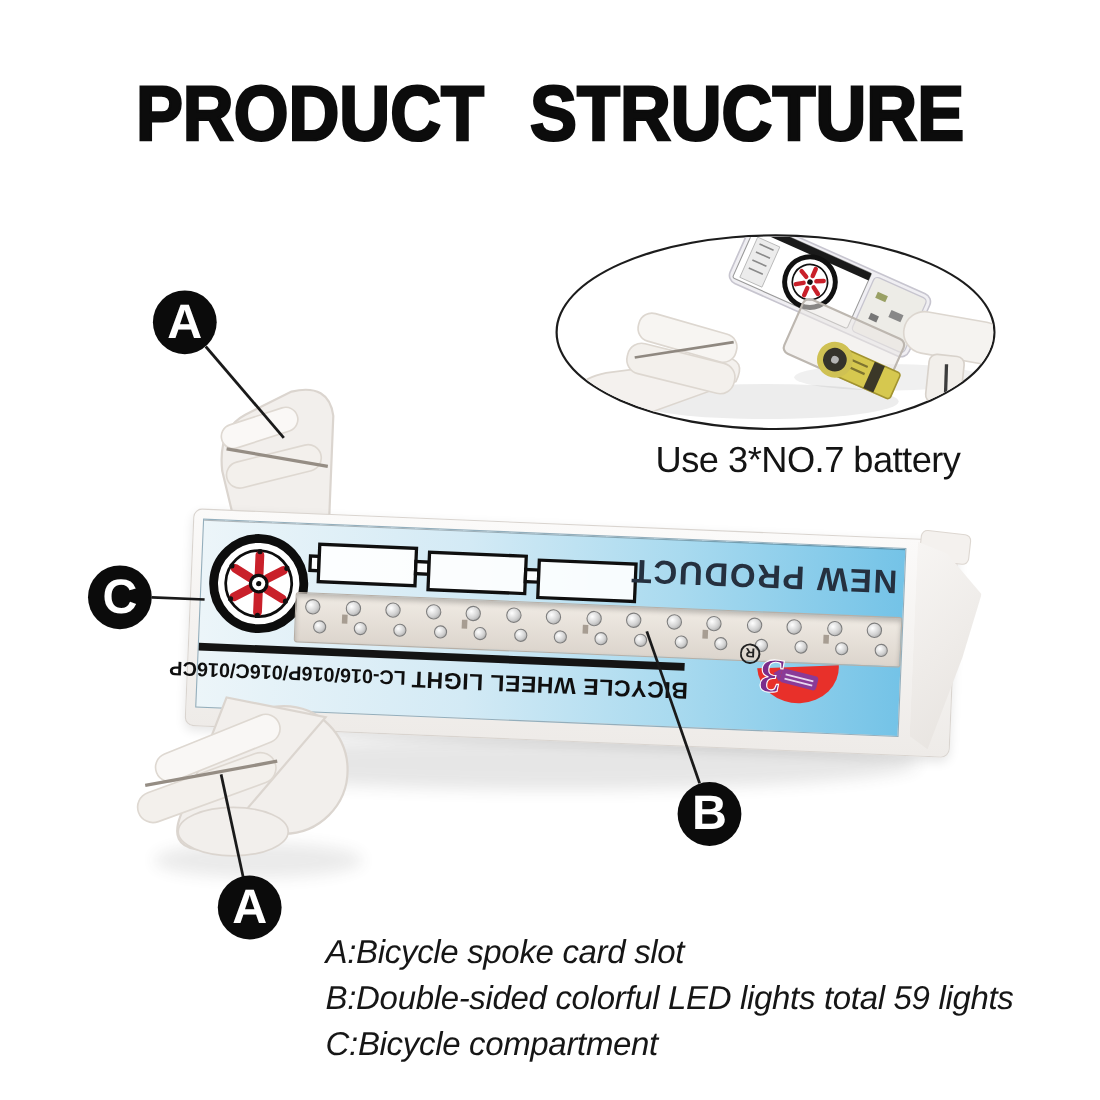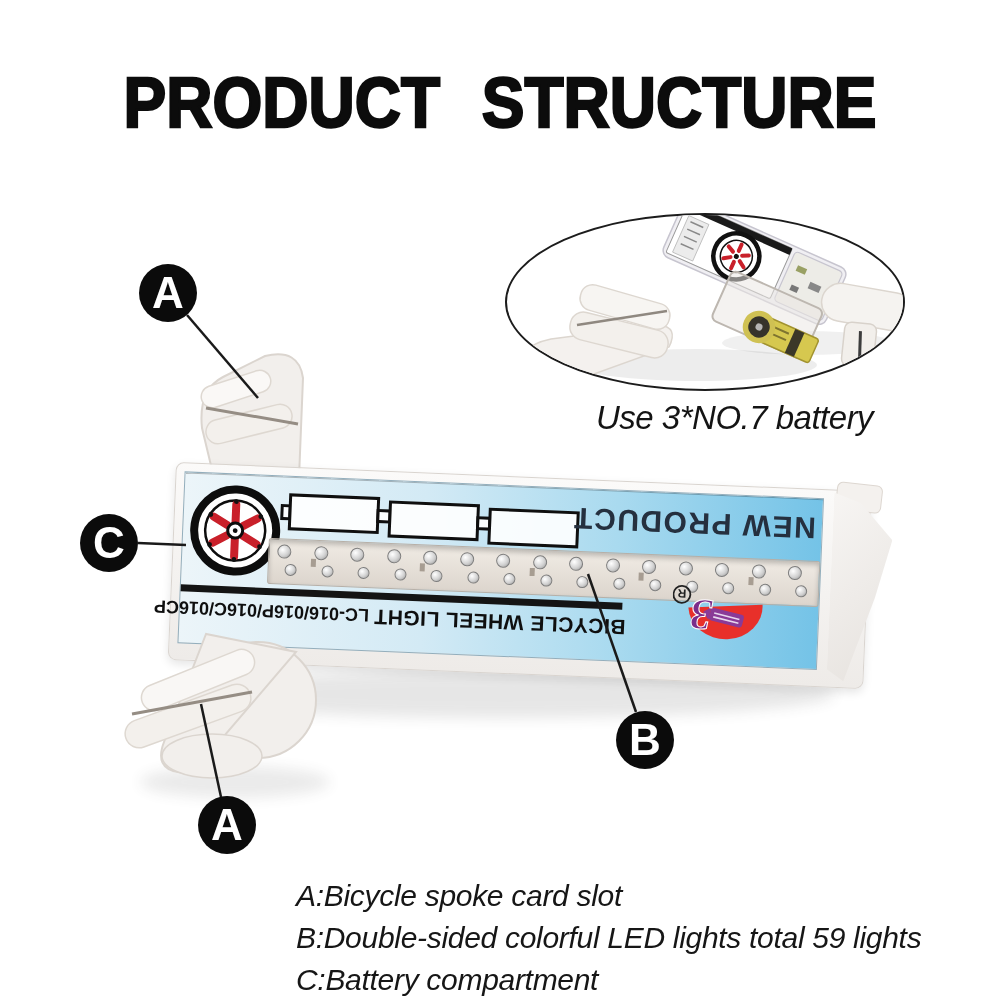"Use 3*NO.7 battery" .inset-caption { font-style: italic -> none }
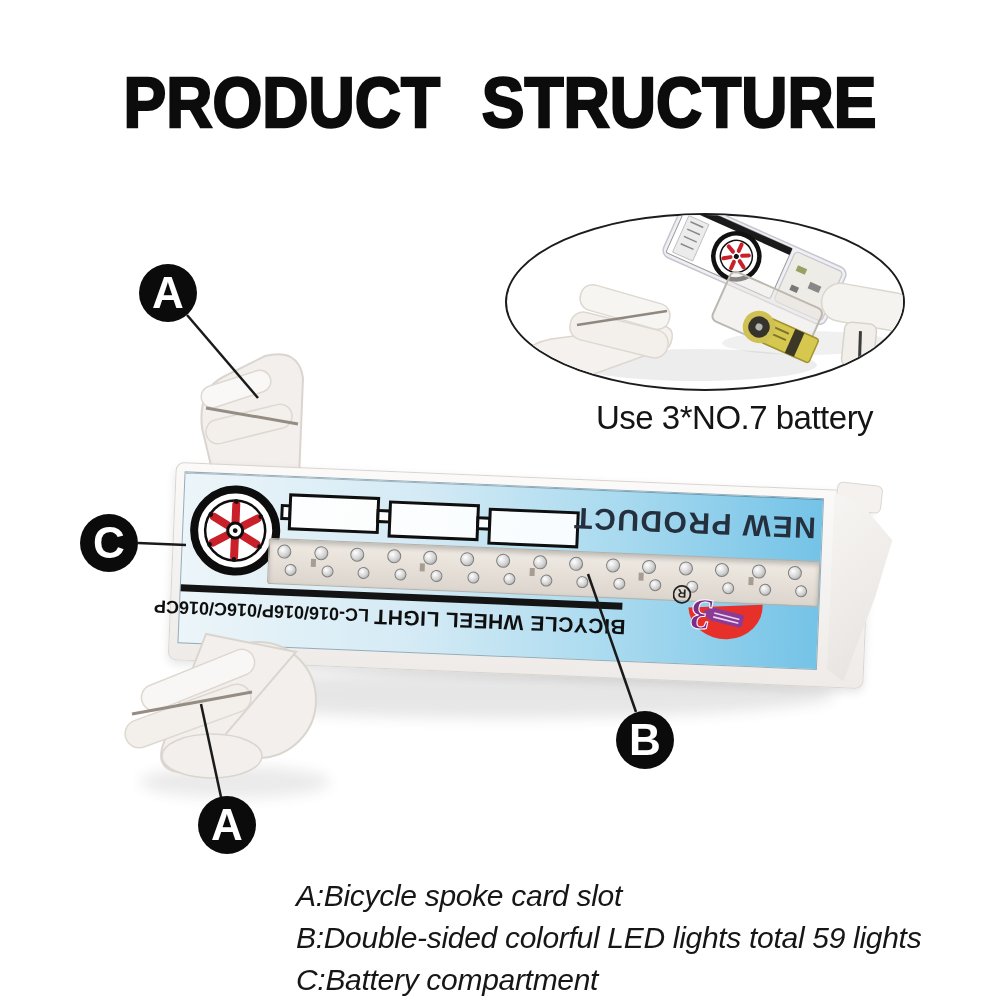"A:Bicycle spoke card slot" .legend { margin-top: 30px -> none }
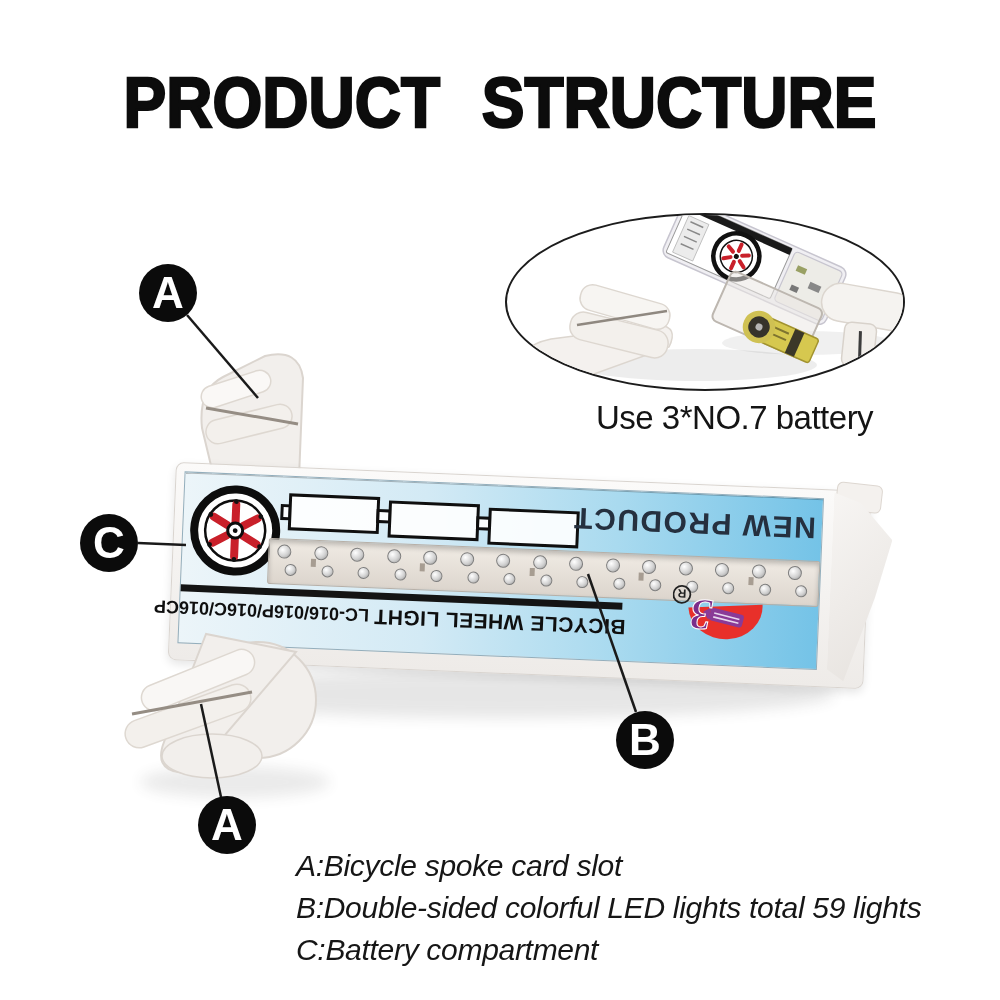"C:Battery compartment" div { text: C:Battery -> C:Bicycle }
